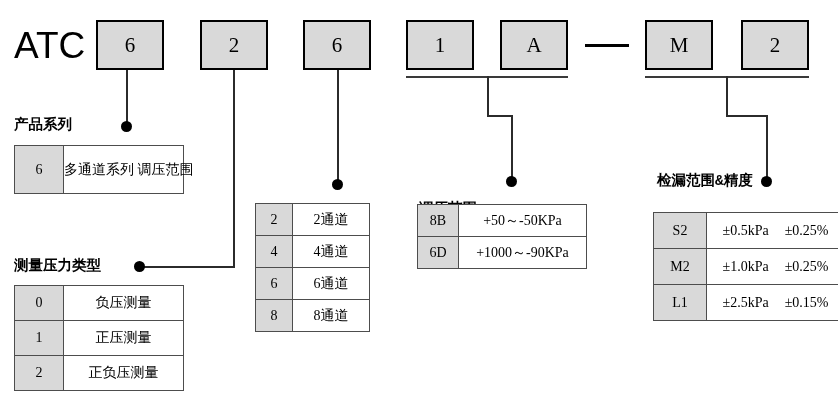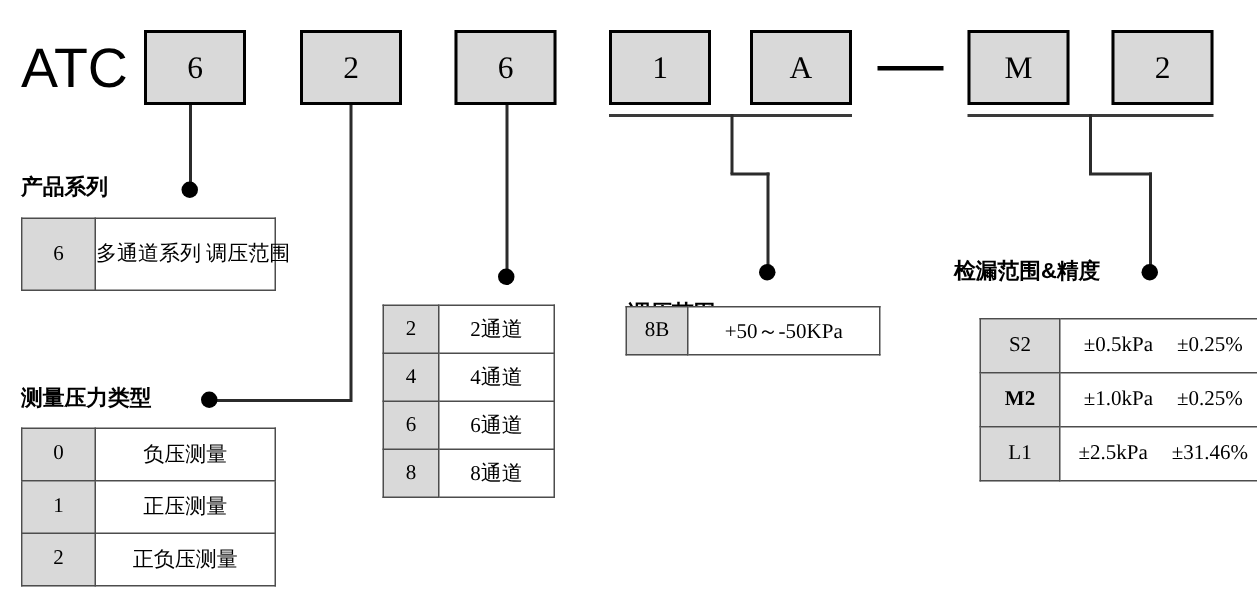"产品系列" .caption { font-family: Liberation Sans, sans-serif -> Liberation Mono, monospace }
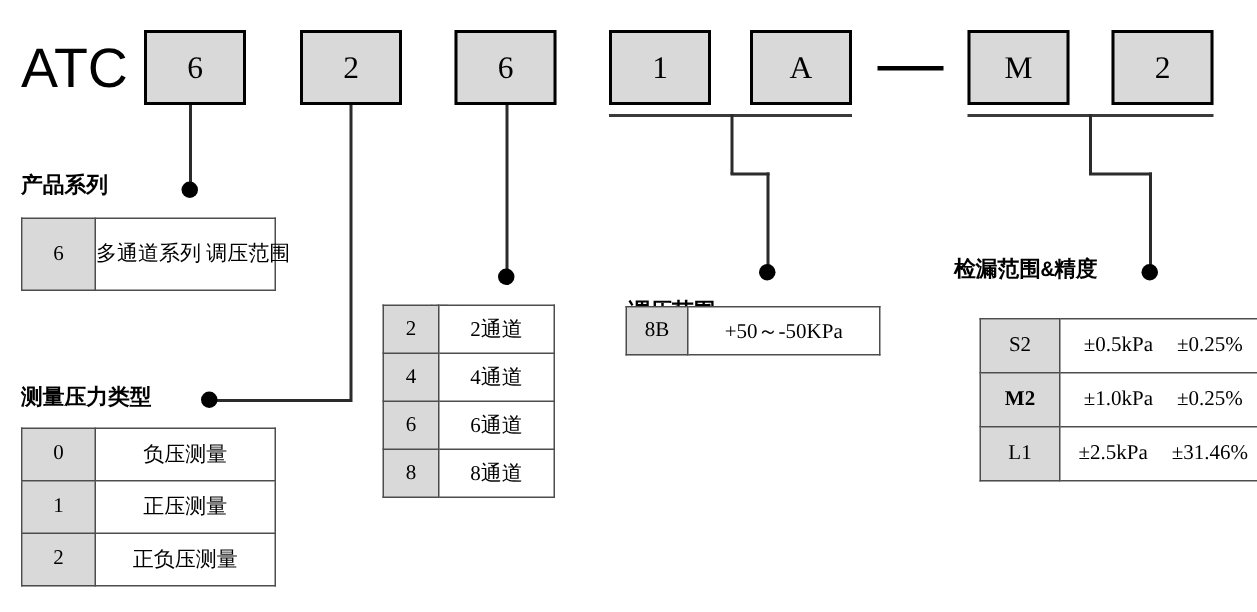"检漏范围&精度" div.caption { left: 636px -> 657px }
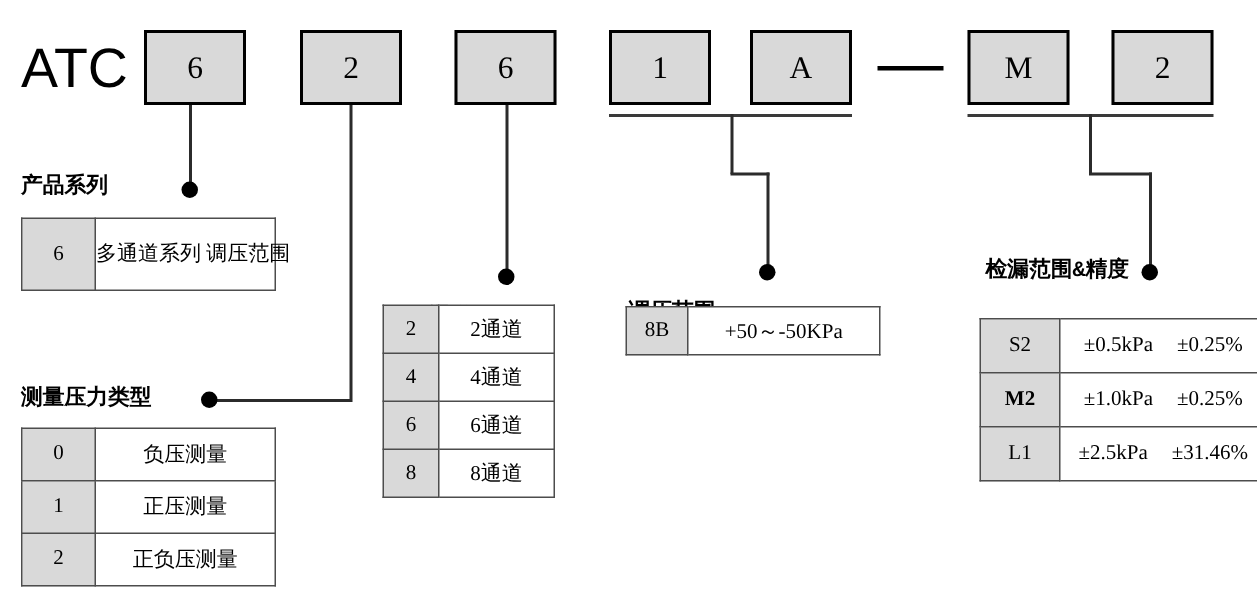"6D" tr { html: none -> <tr> <td>6D</td> <td>+1000～-90KPa</td> </tr> }
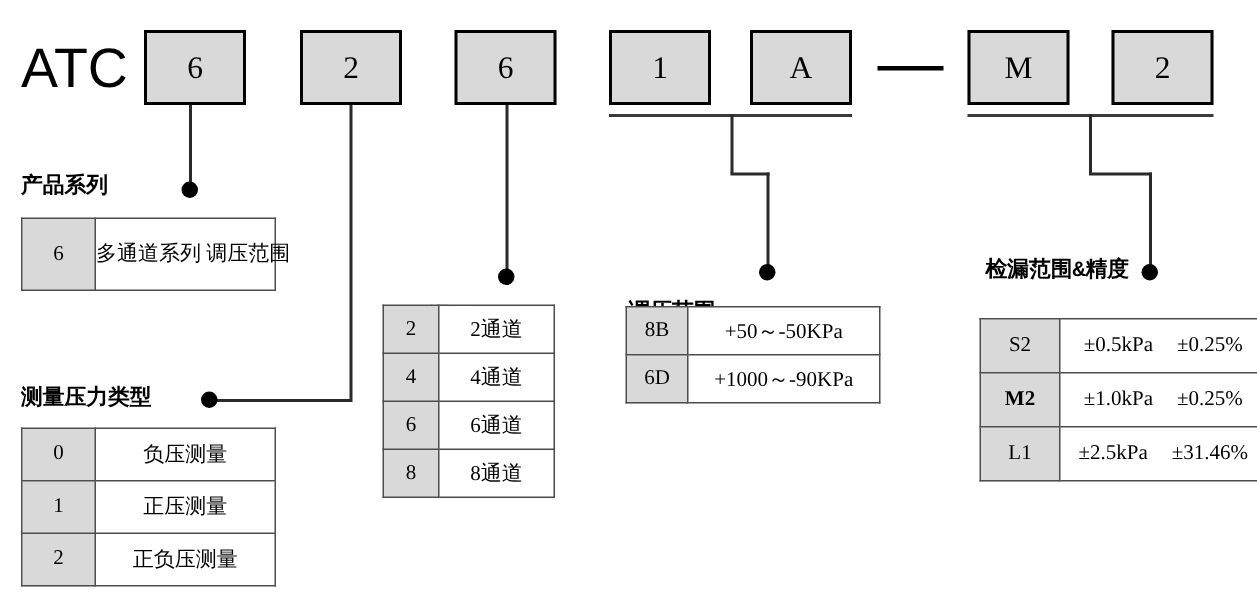"M2" td.key { font-weight: bold -> none }
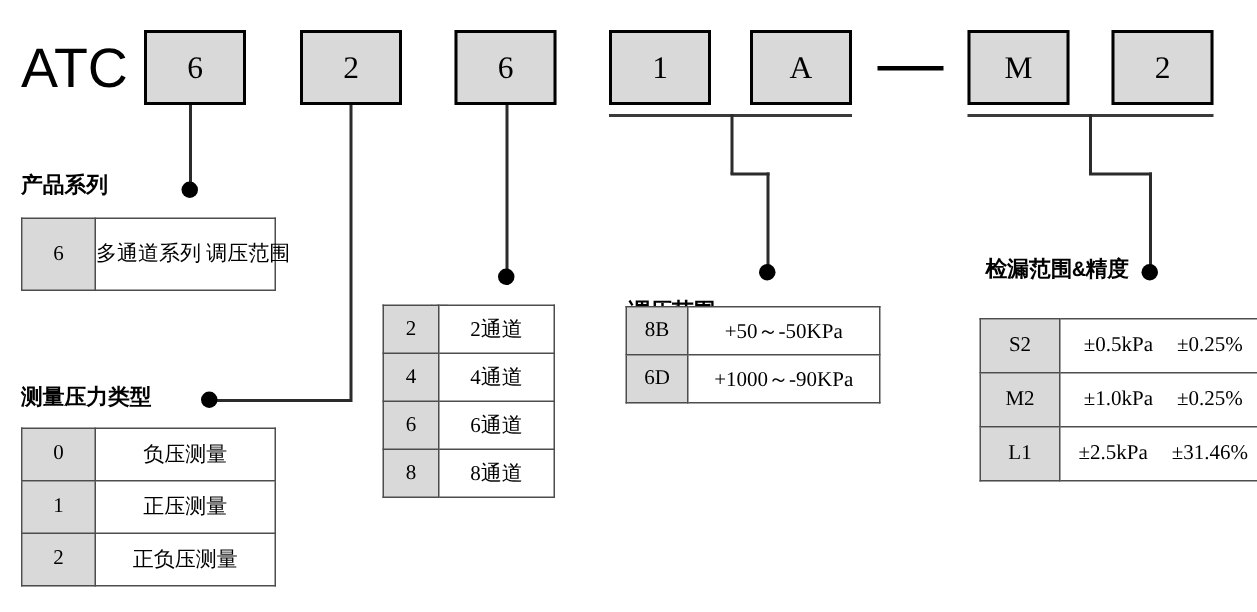"±31.46%" span { text: 31.46% -> 0.15% }
